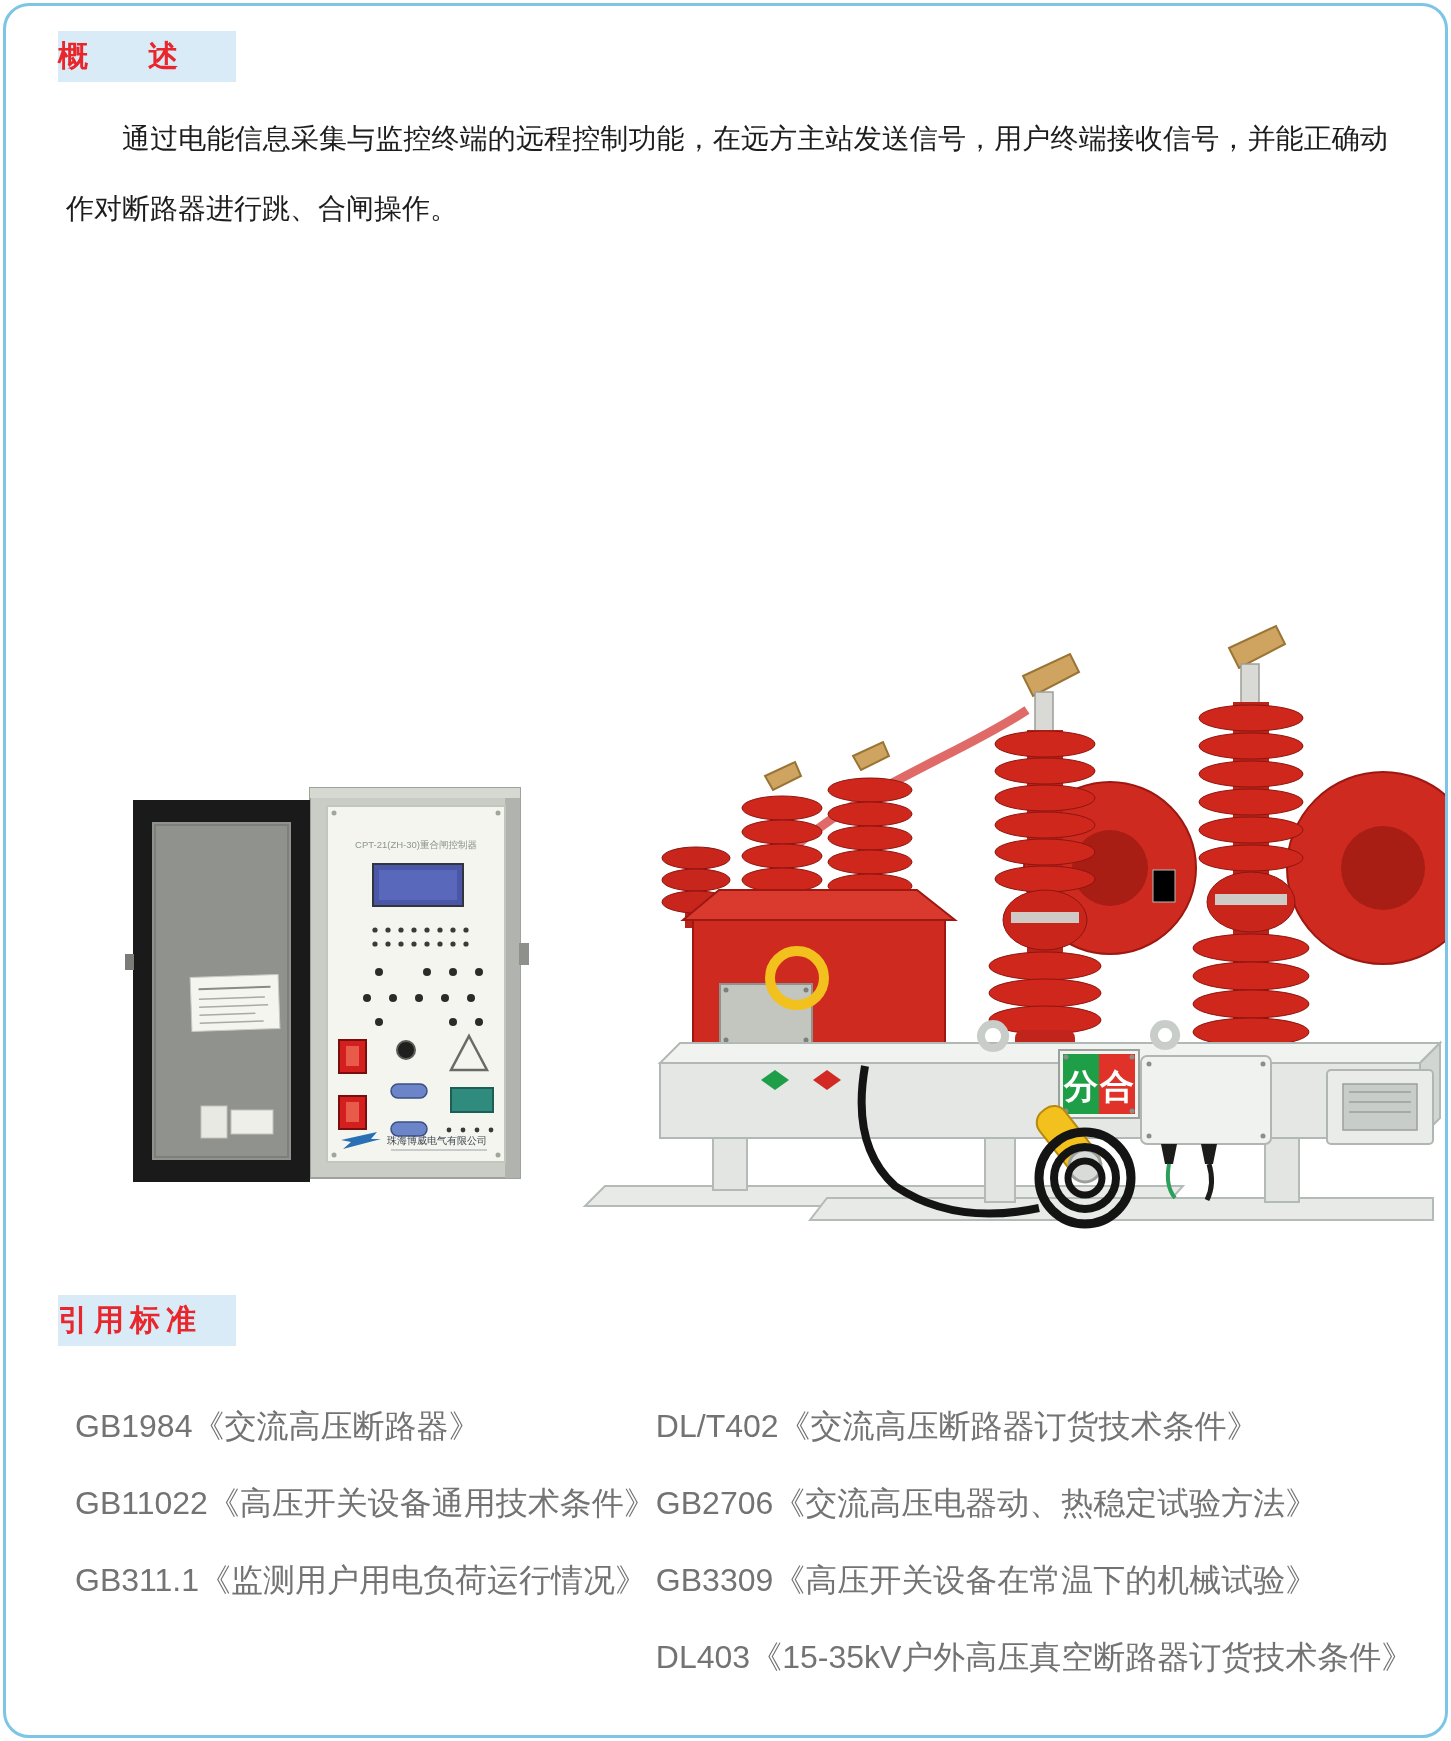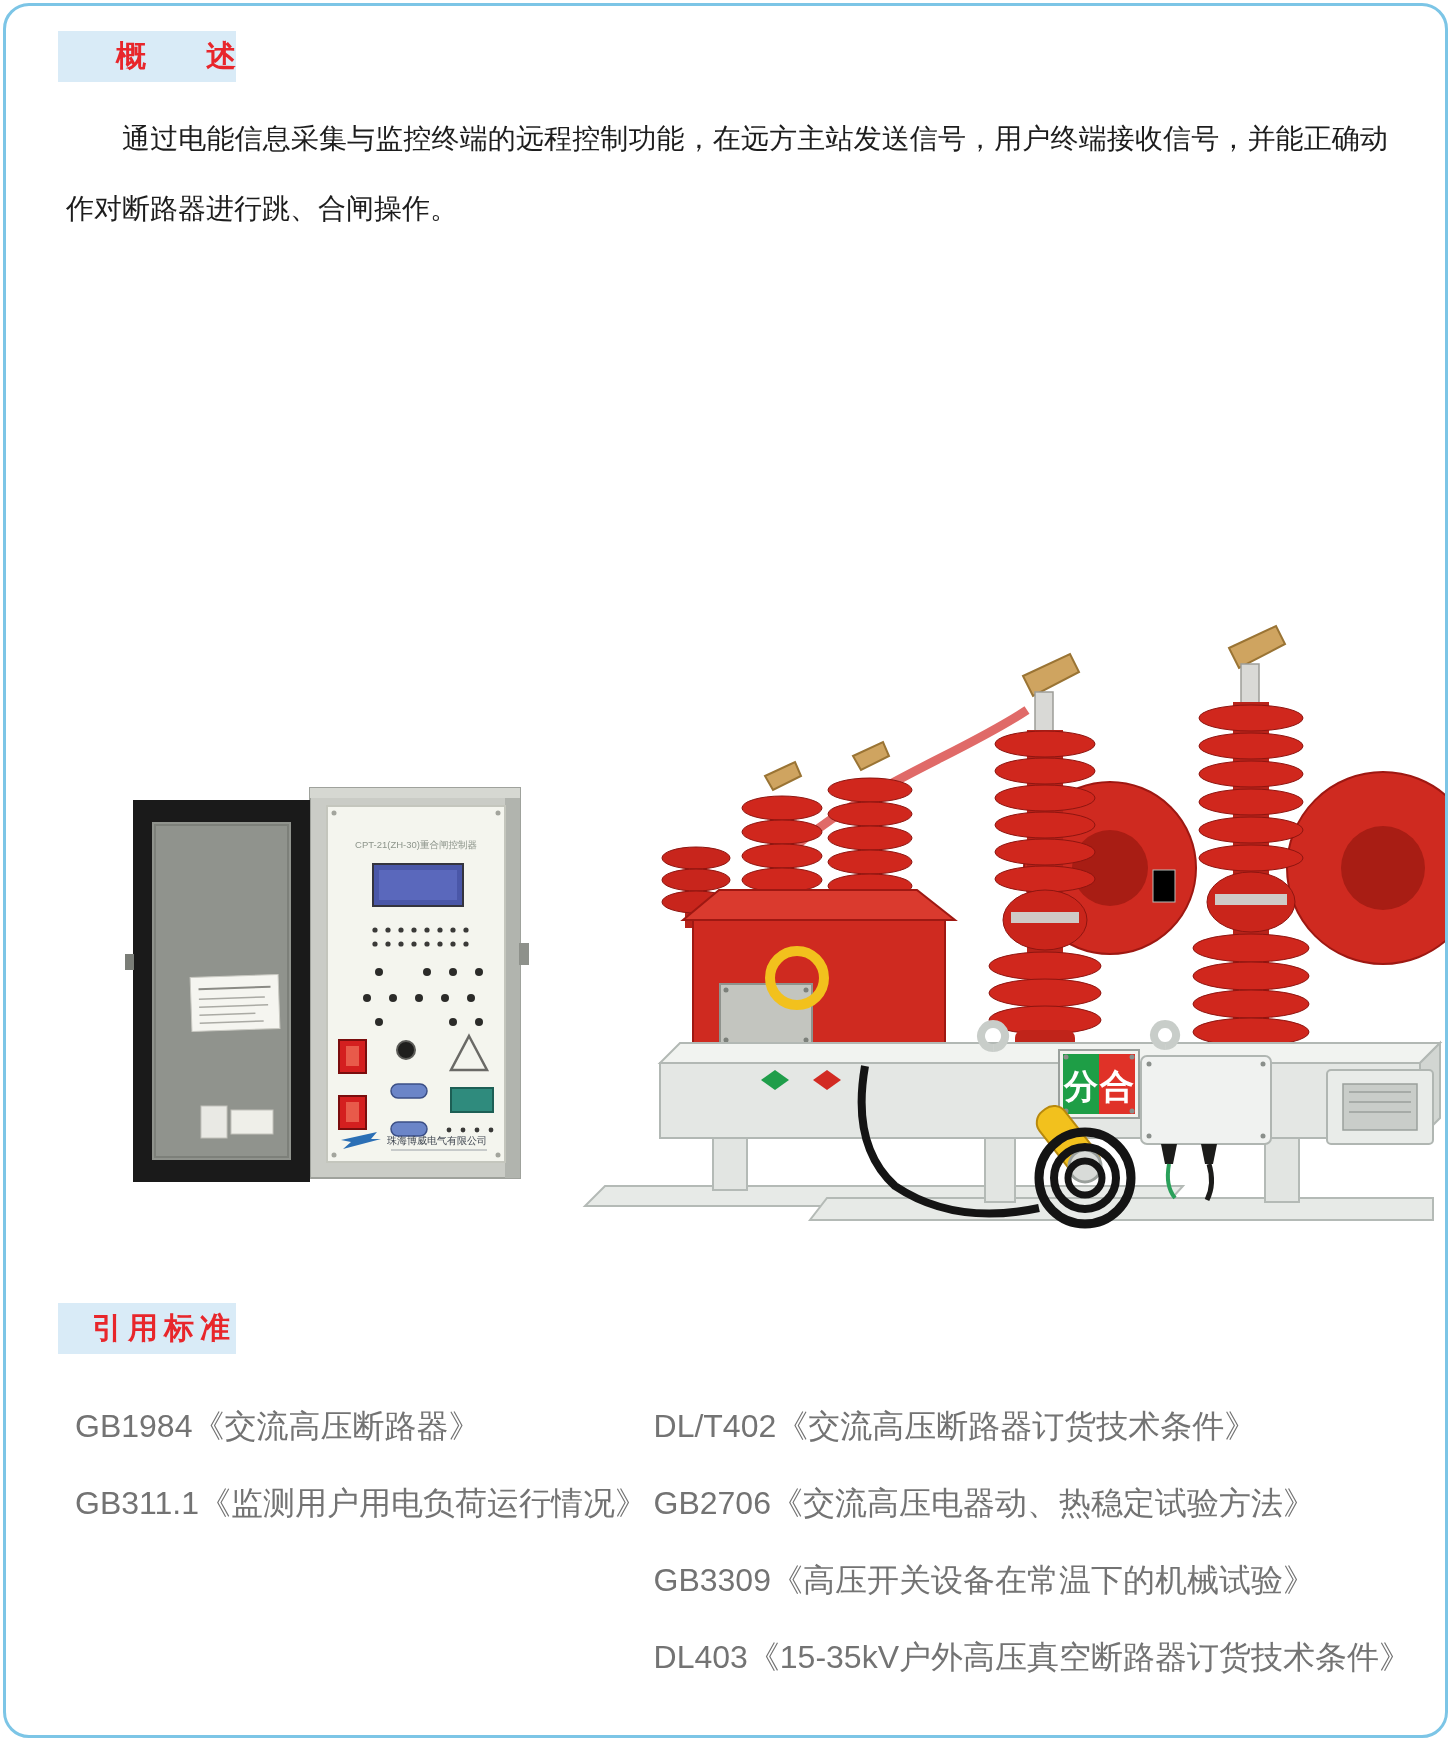"概 述" .badge { justify-content: flex-end -> flex-start }
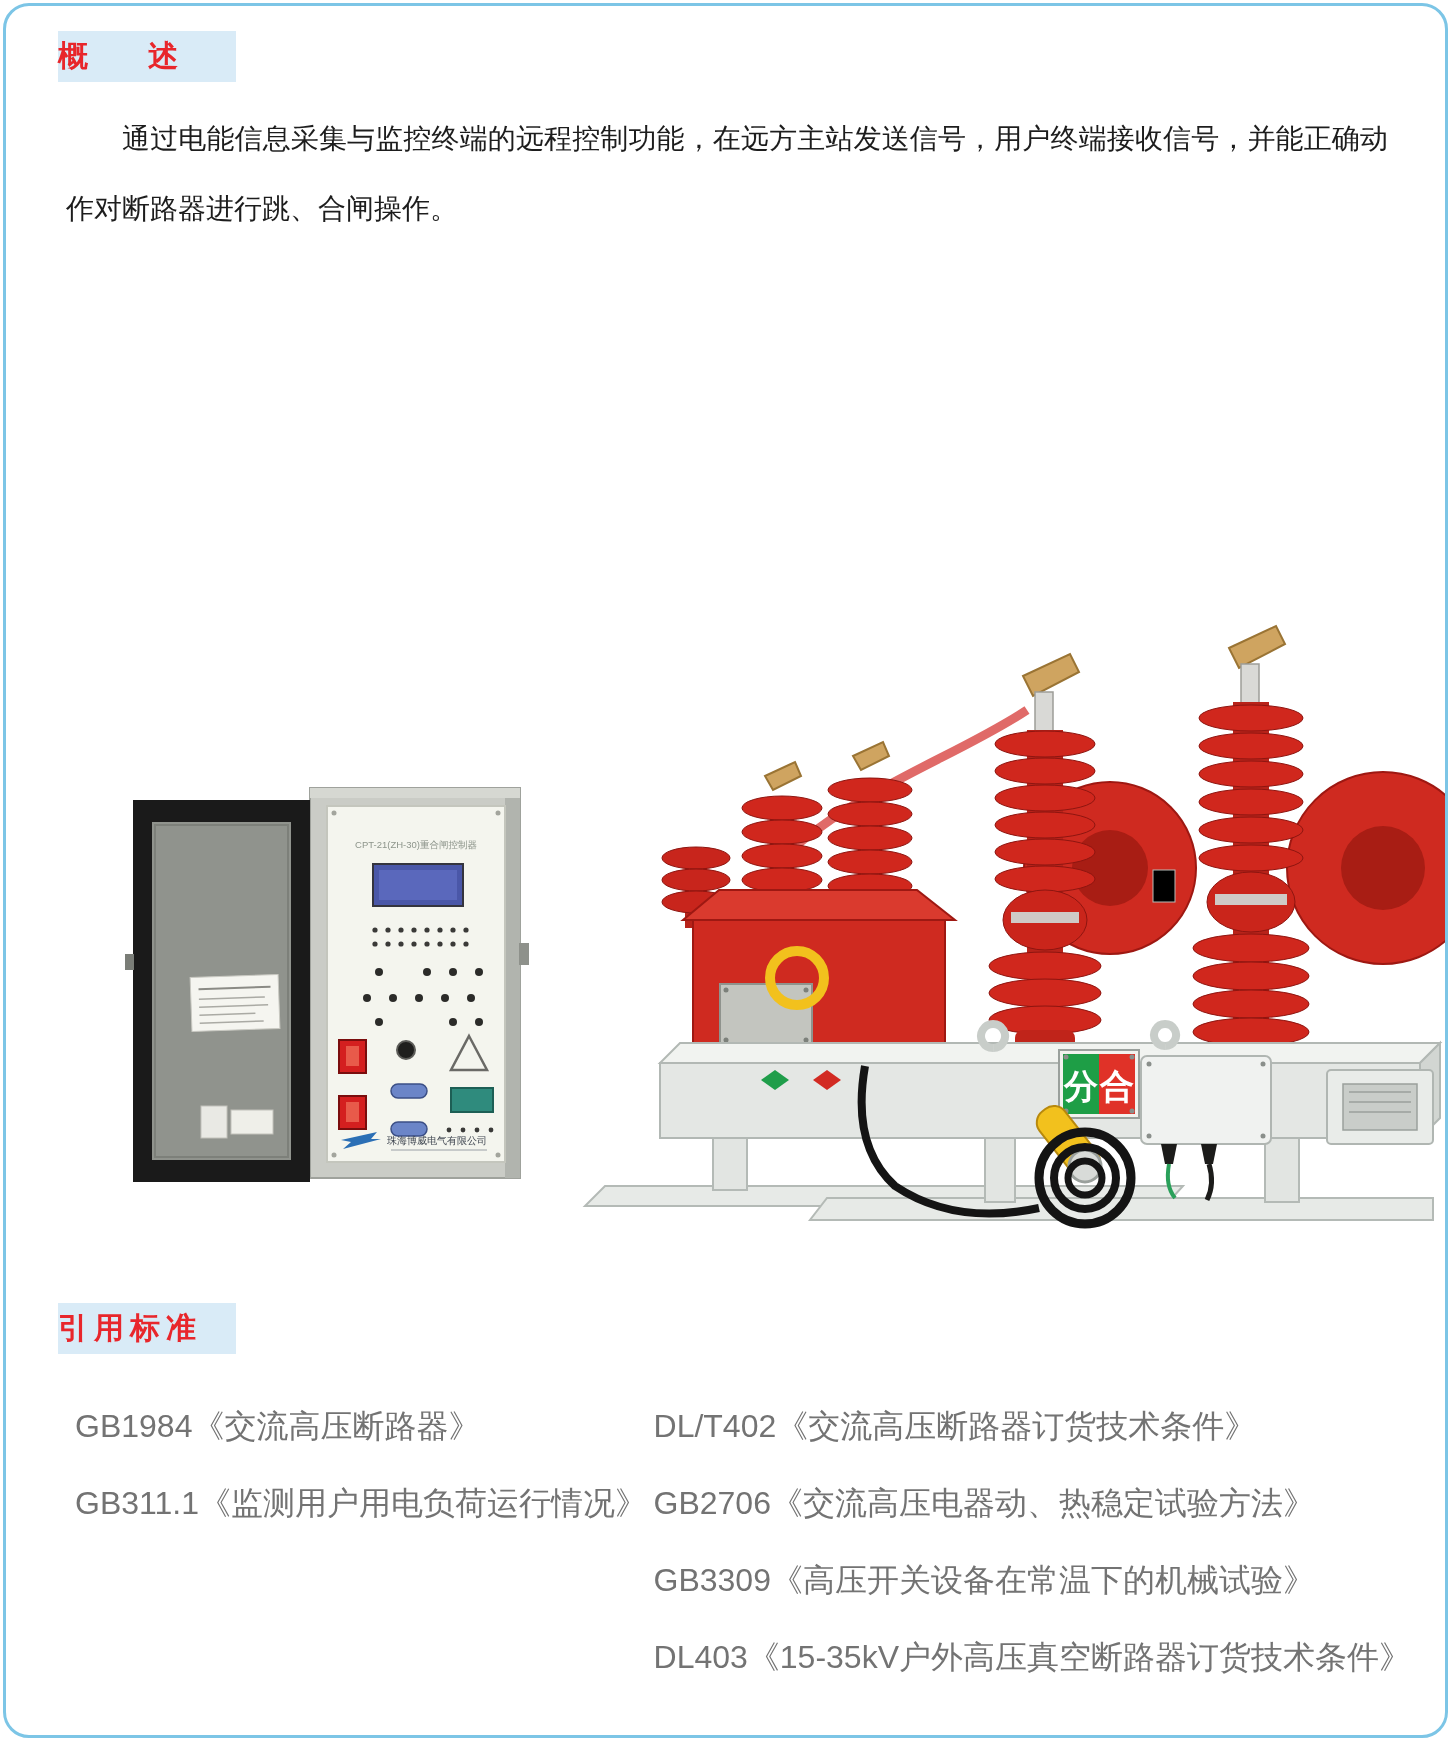"引用标准" .badge-standards { margin-top: 8px -> none }
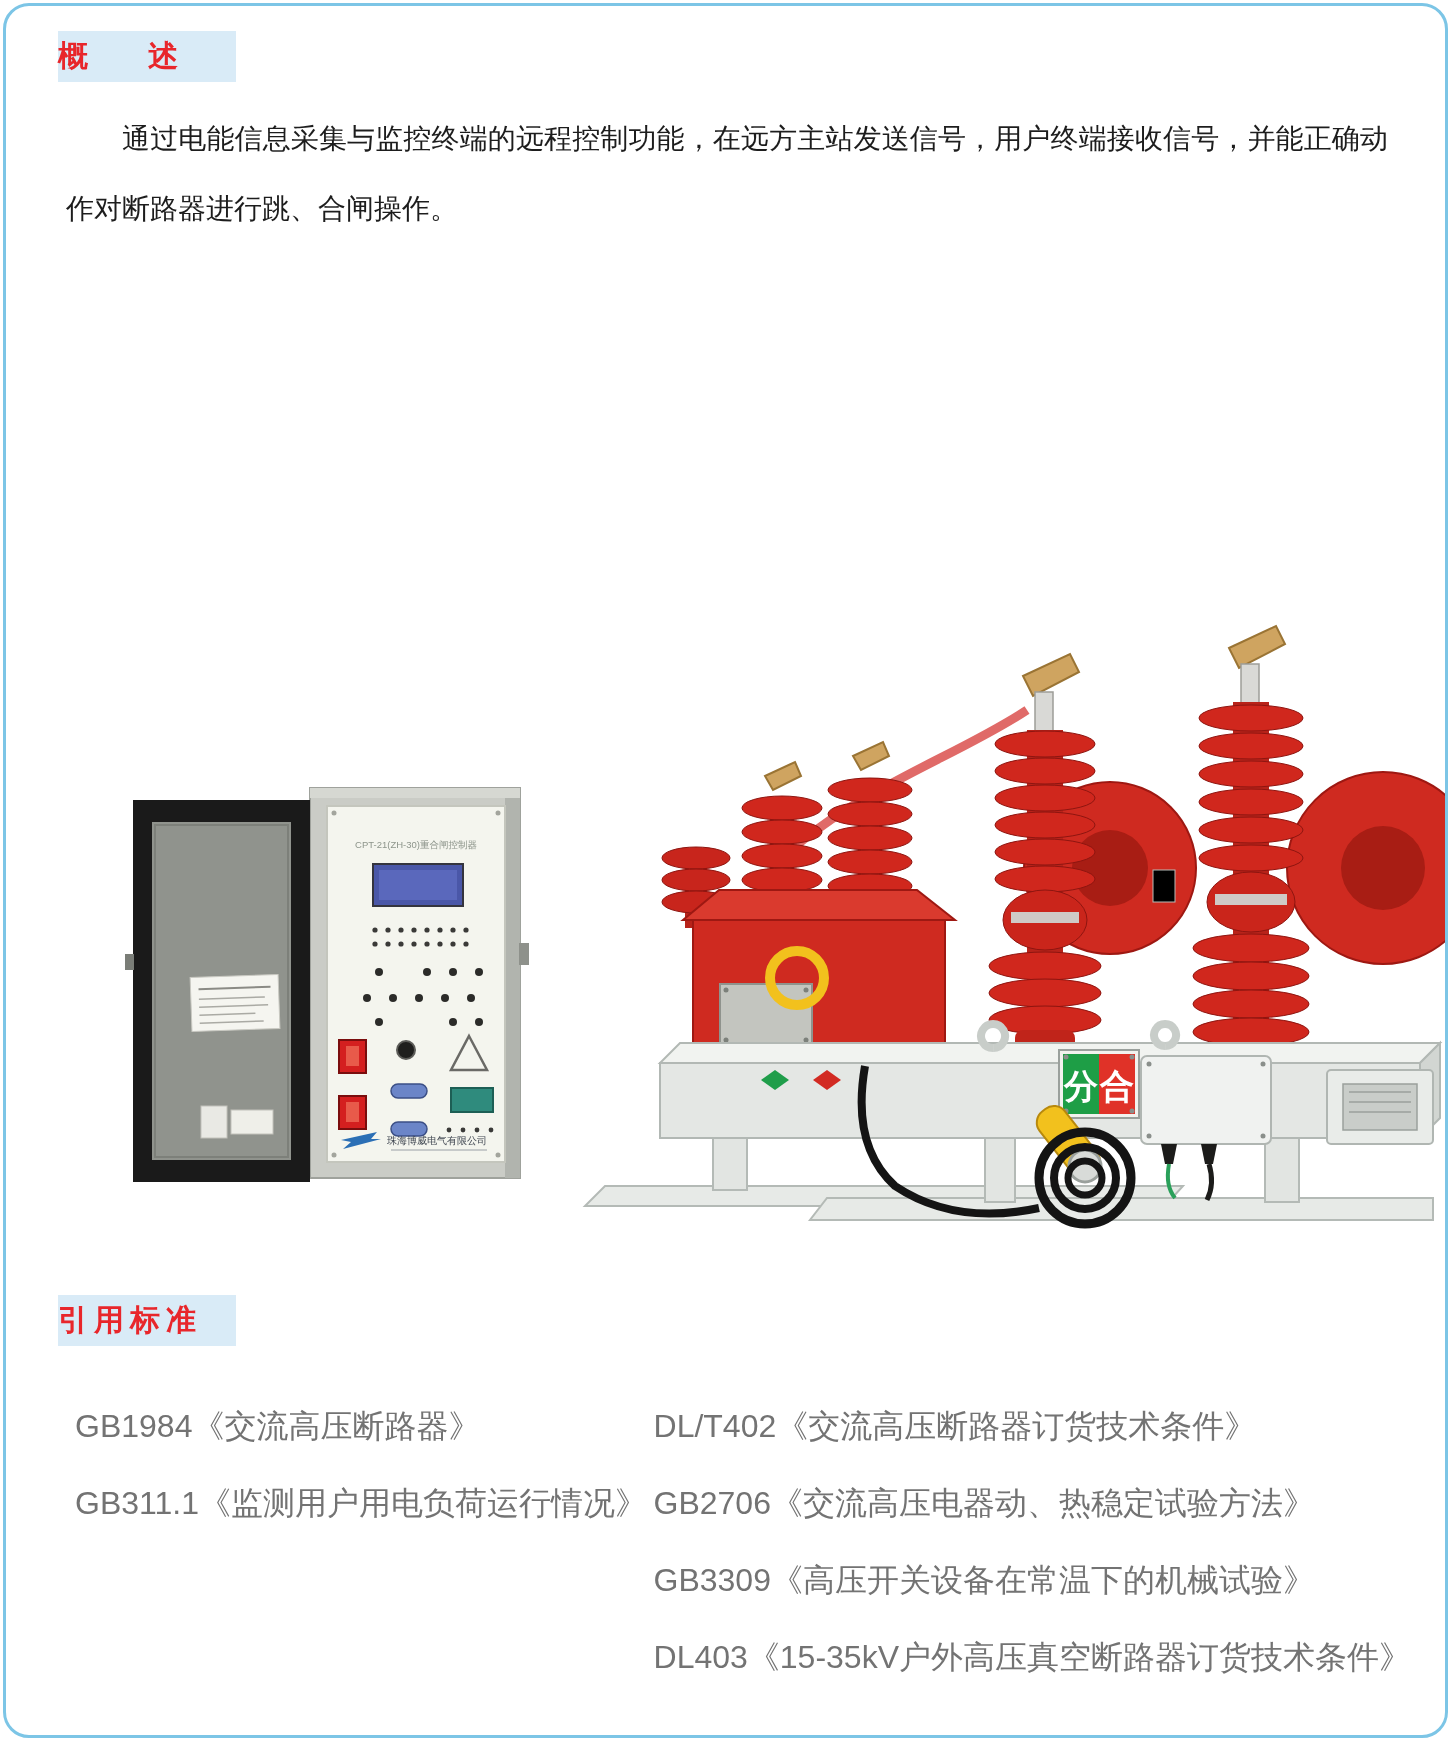"GB11022《高压开关设备通用技术条件》" div.std-item { html: none -> <div>GB11022《高压开关设备通用技术条件》</div> }
